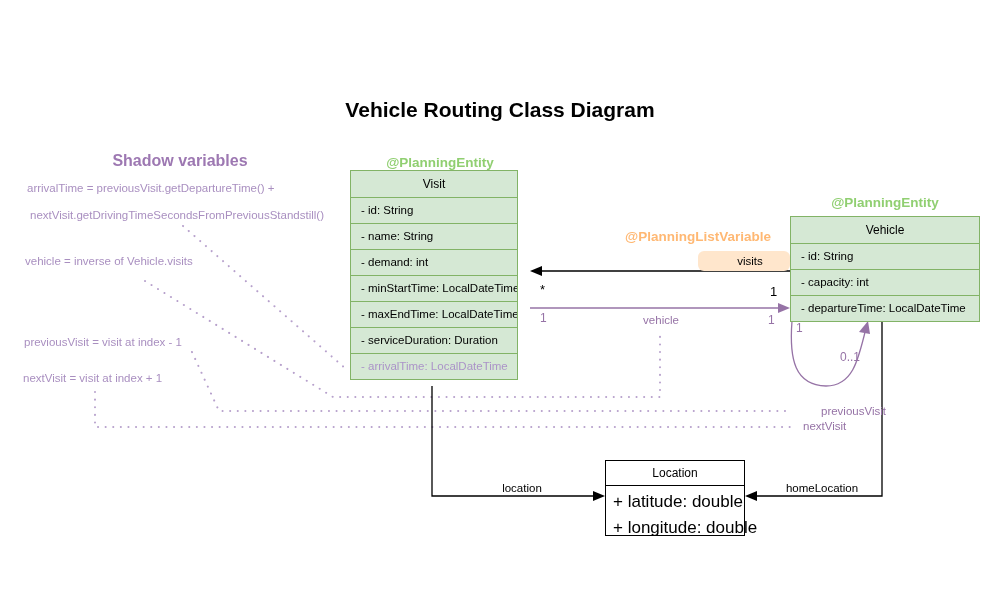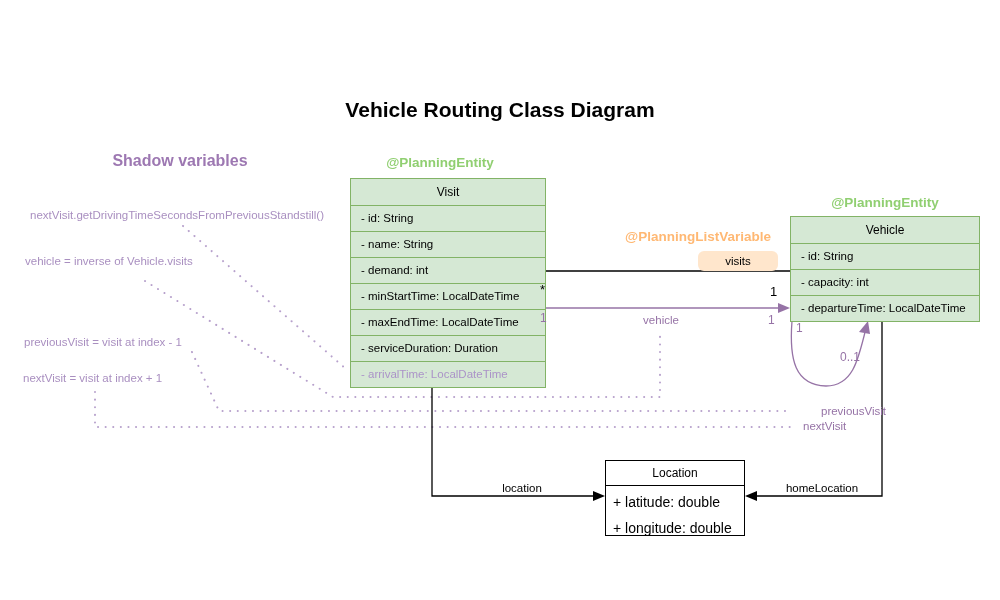"arrivalTime =" div.abs { html: none -> <div>arrivalTime = previousVisit.getDepartureTime() +</div> }
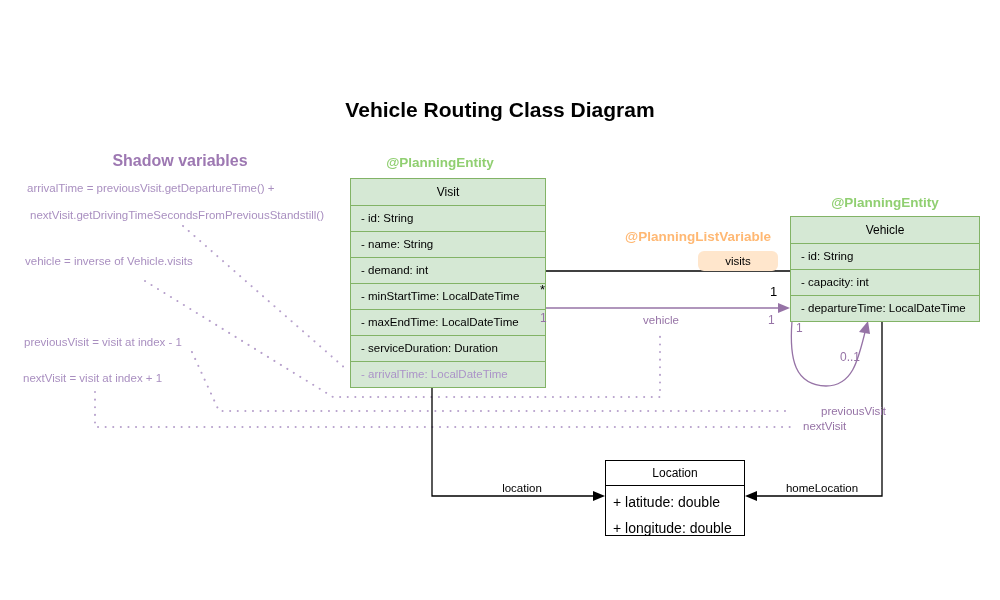"Visit" div.abs { top: 178px -> 170px; width: 196px -> 168px }
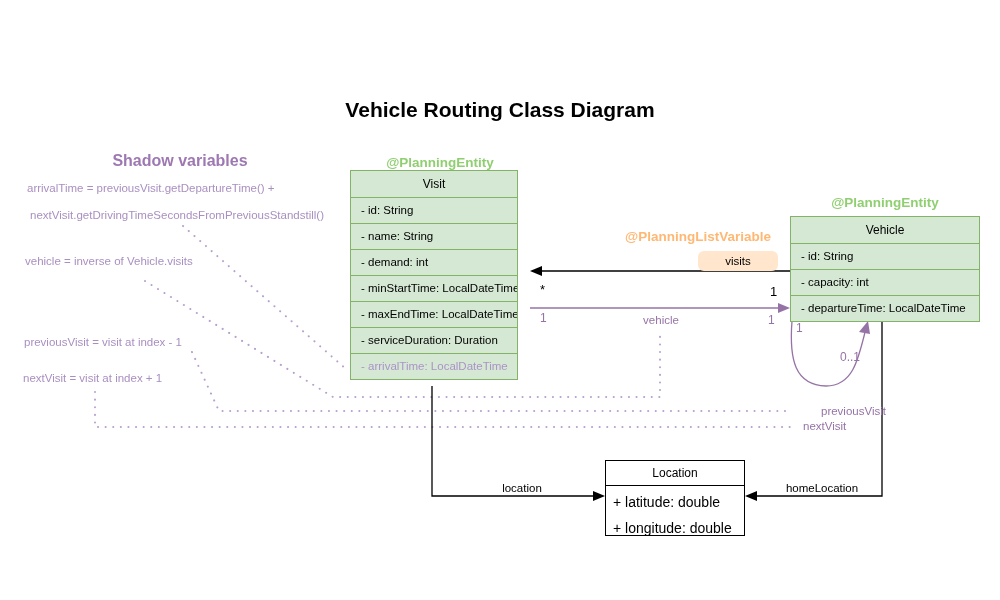"visits" .visits-badge { padding-left: none -> 12px }
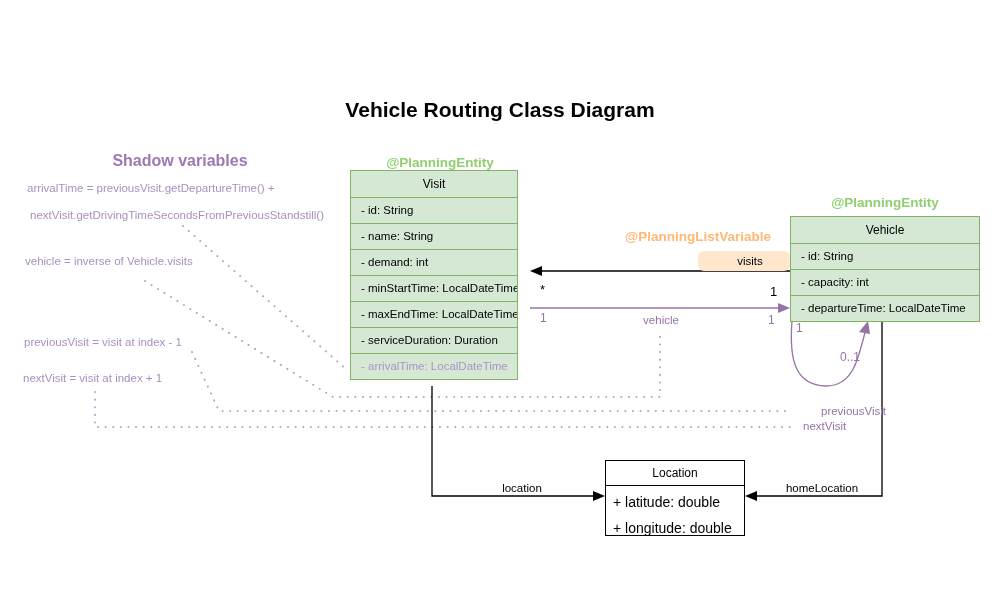"+ latitude: double" .loc-box .row { font-size: 14px -> 17px }
